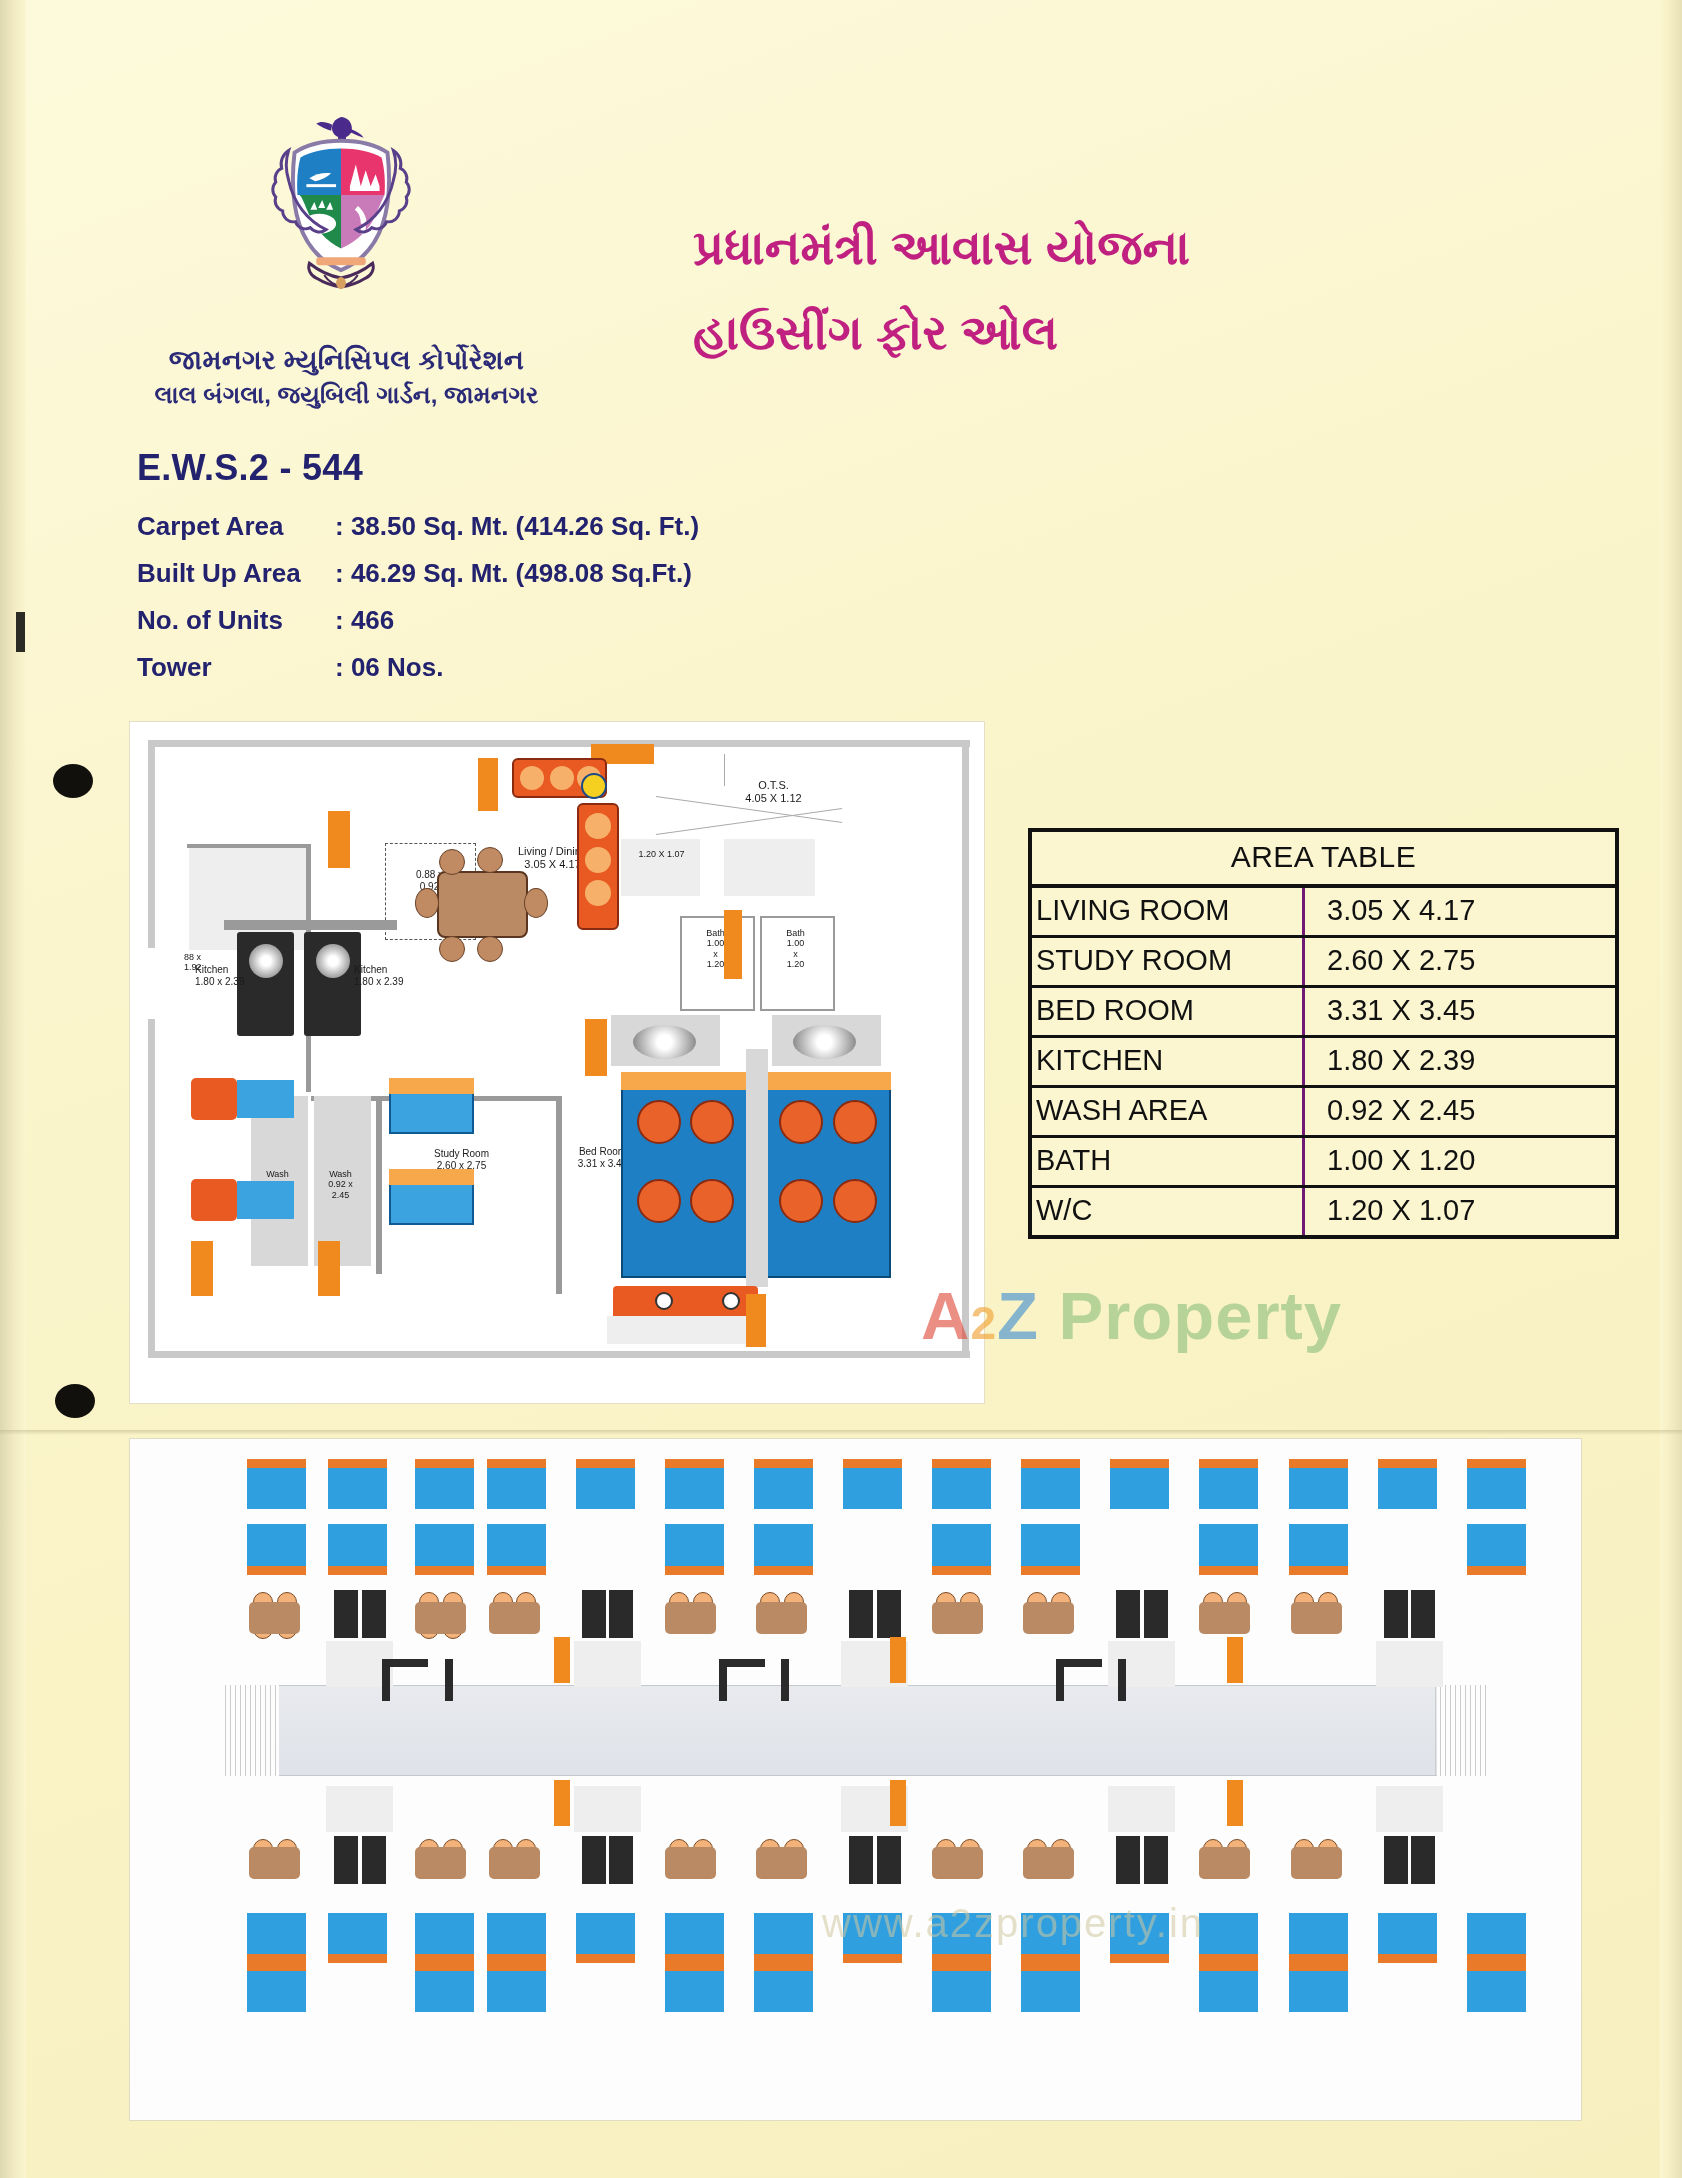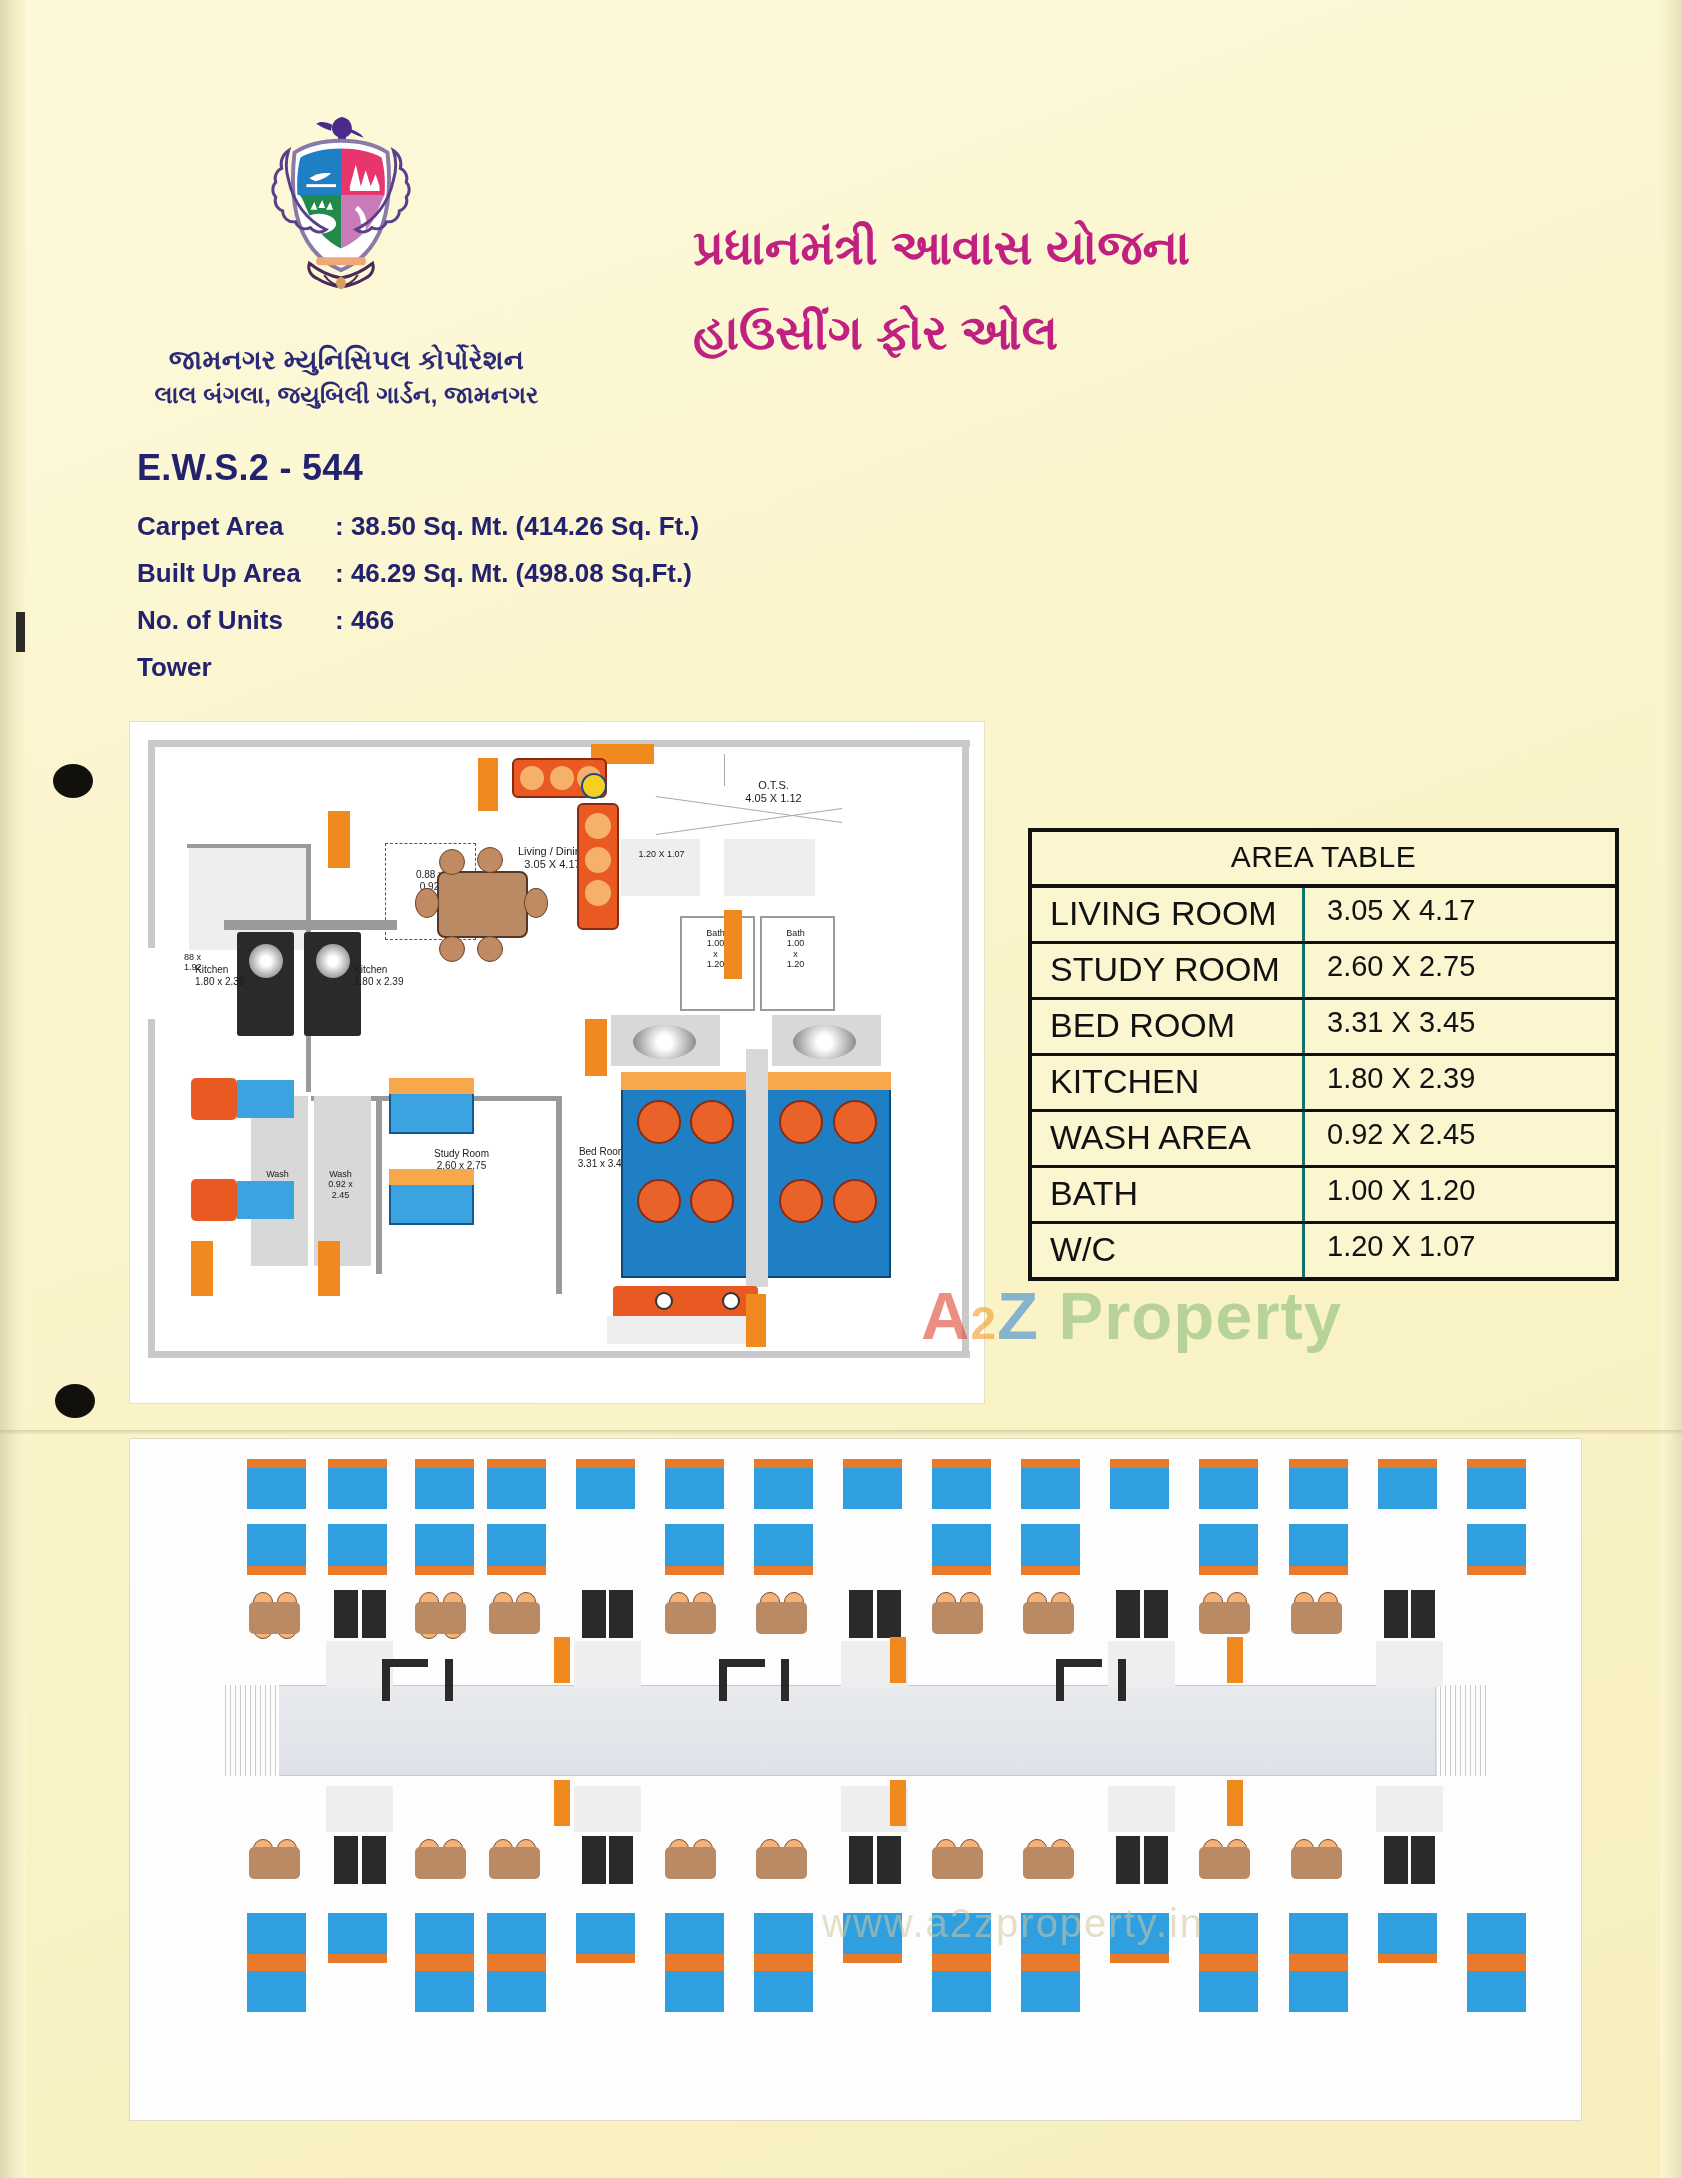": 06 Nos." div.spec-value { html: none -> <div>: 06 Nos.</div> }
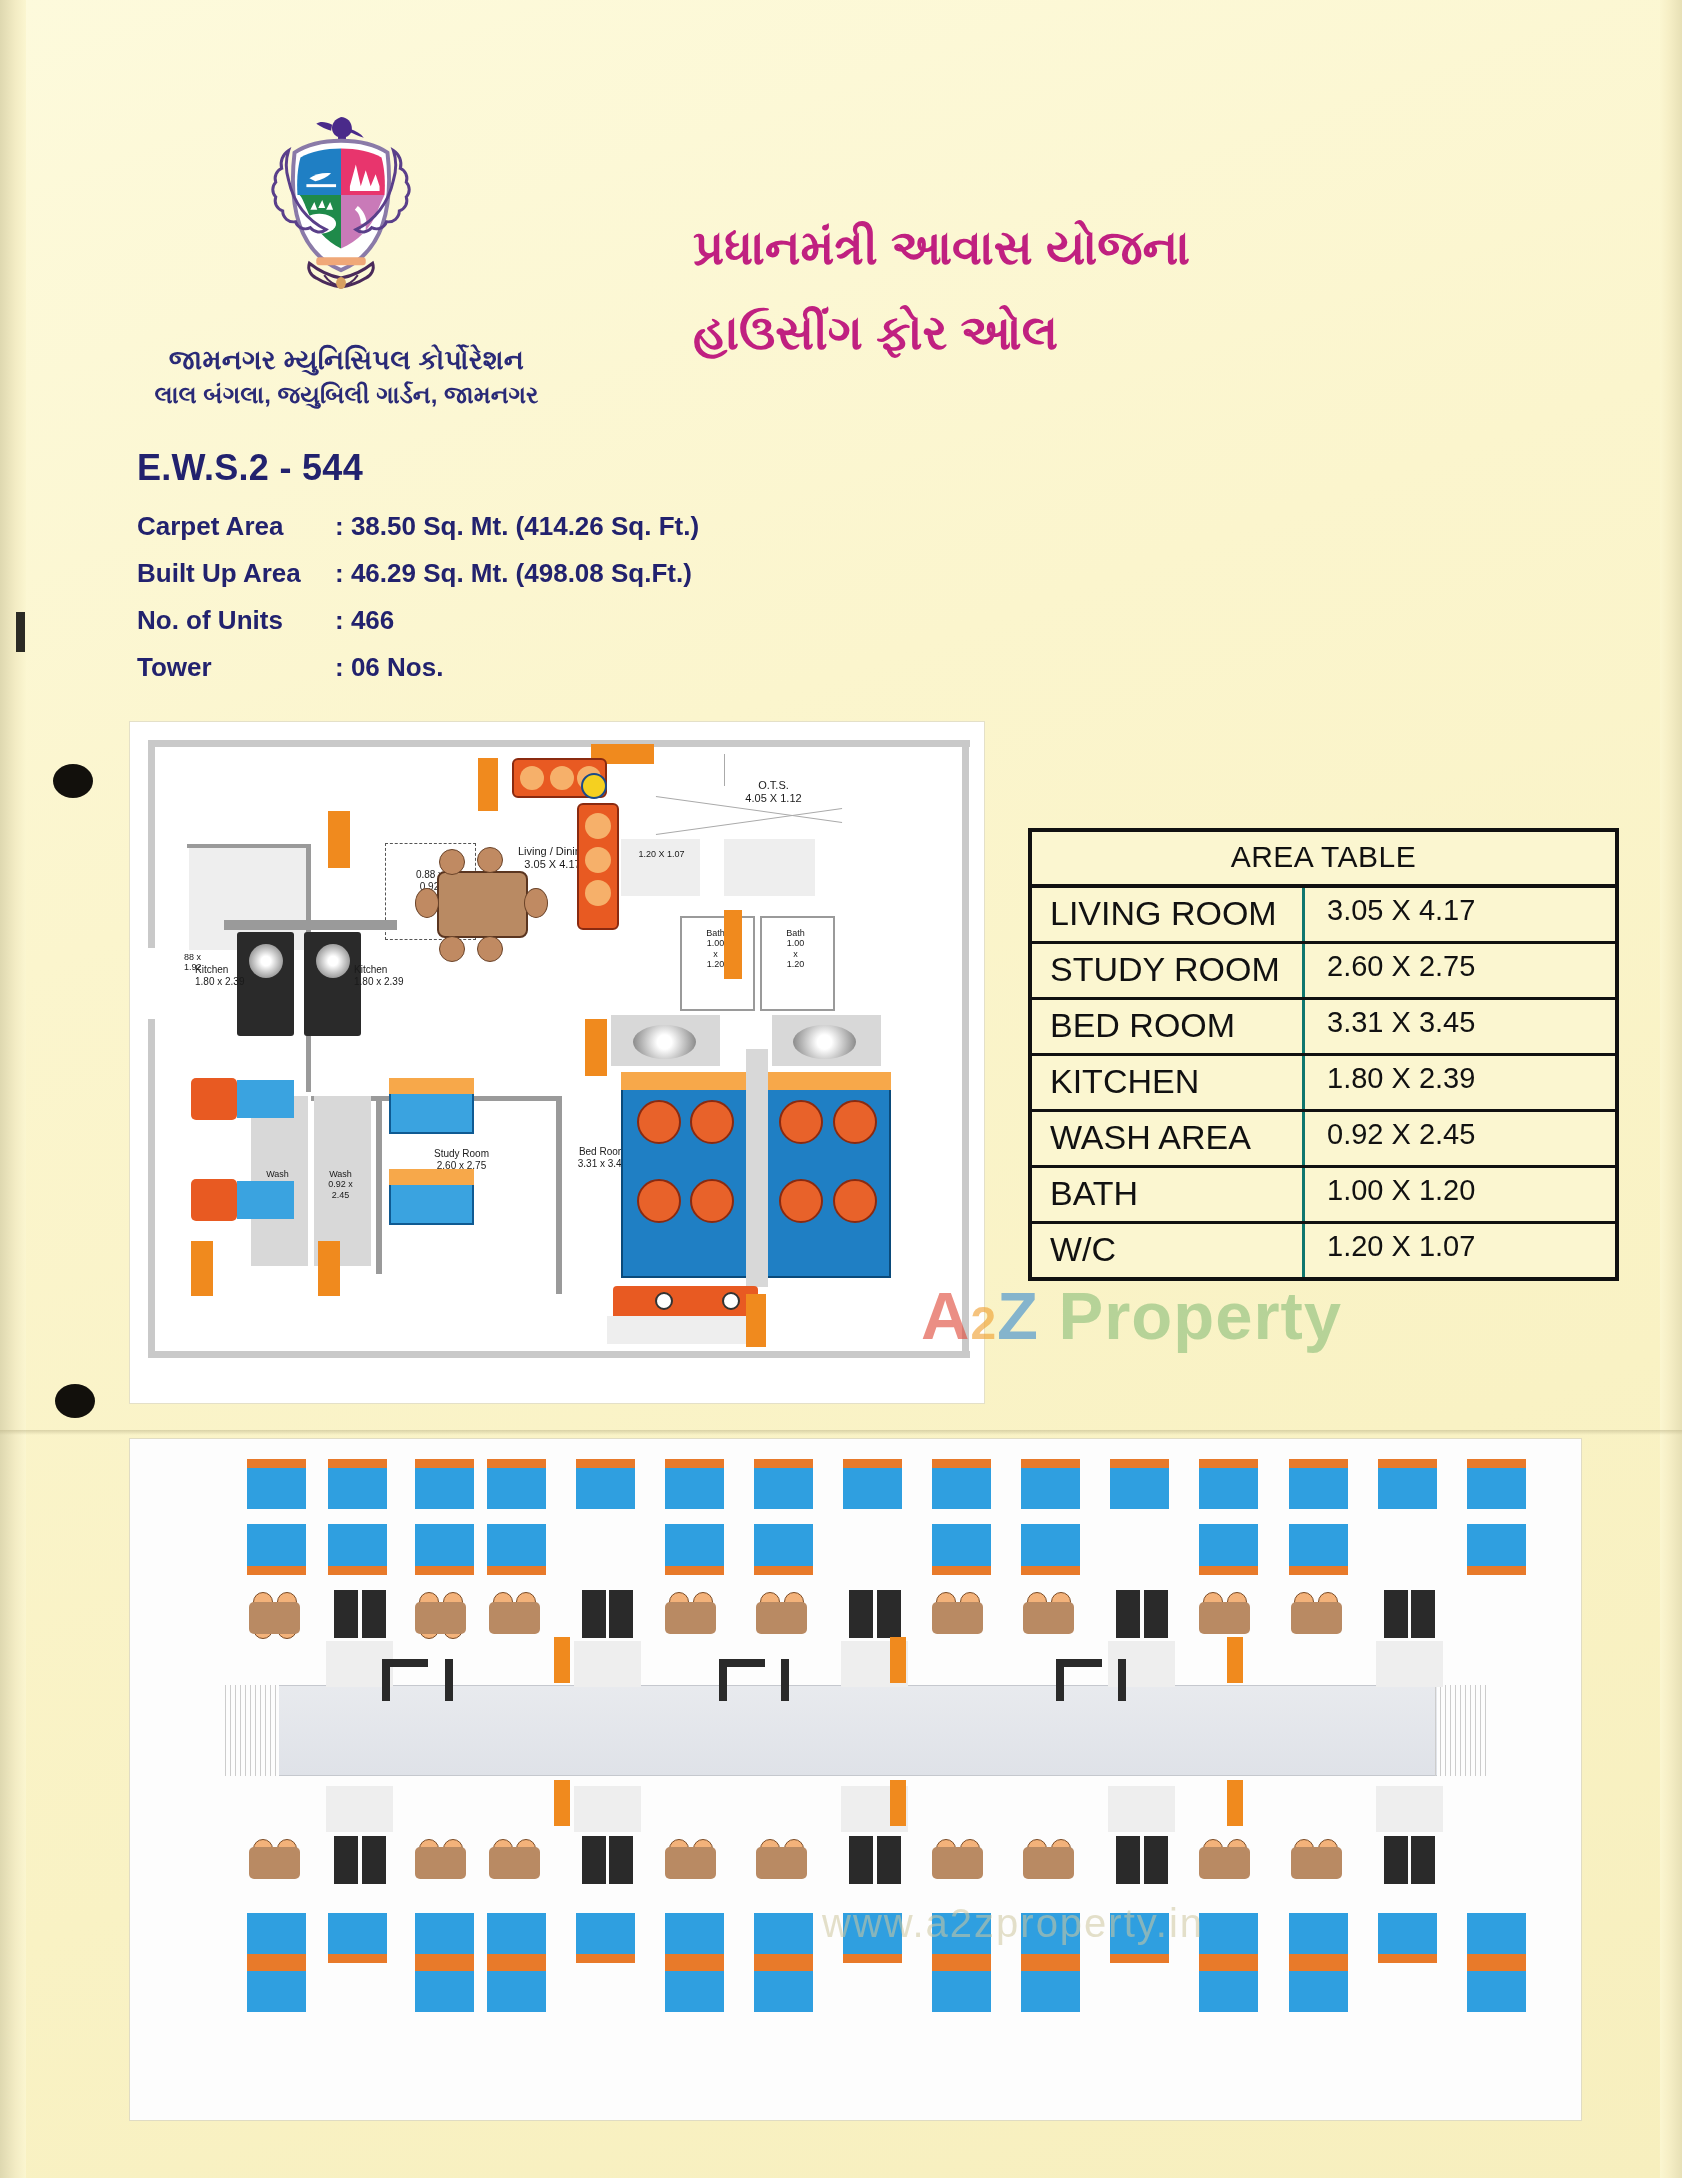"LIVING ROOM" .at-c1 { border-right: 3px solid #0f766e -> 3px solid #701a75; font-size: 34px -> 29px; padding: 6px 0 8px 18px -> 6px 0 8px 4px }
